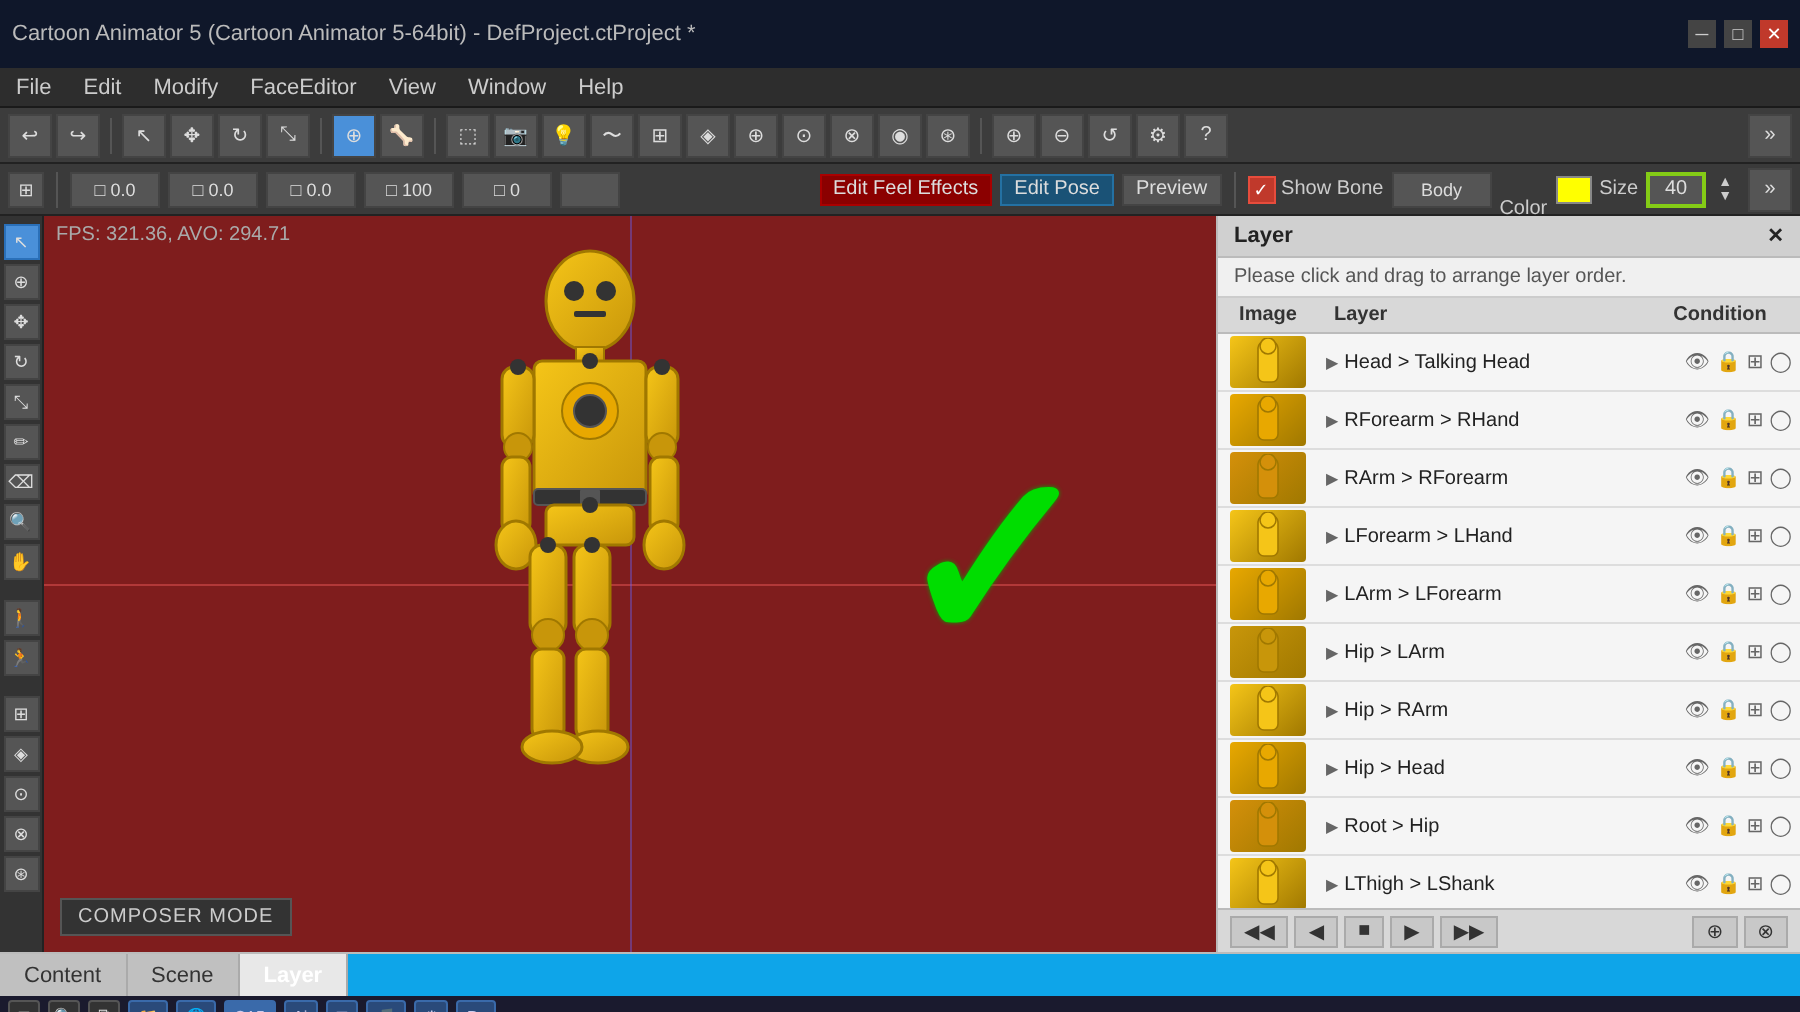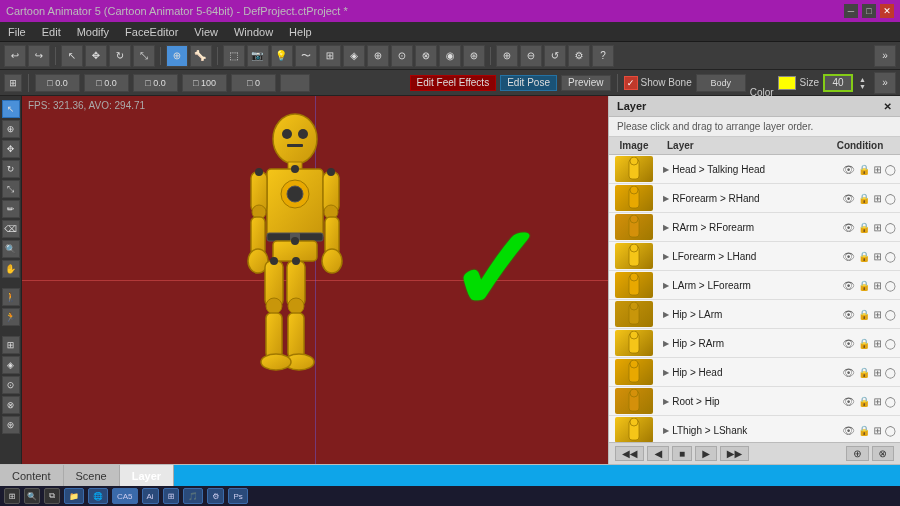"Cartoon Animator 5 (Cartoon Animator" #titlebar { background: #a21caf -> #0f172a; height: 22px -> 34px }
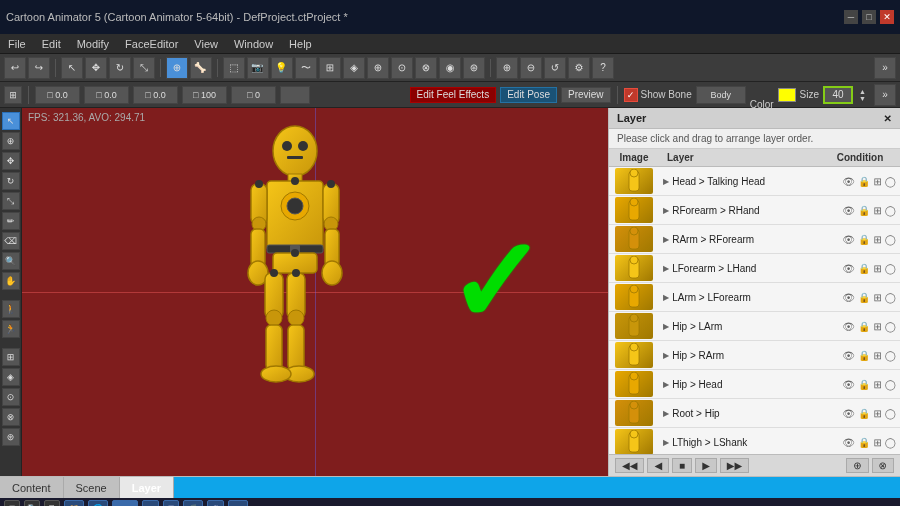"COMPOSER MODE" div { html: none -> <div>COMPOSER MODE</div> }
